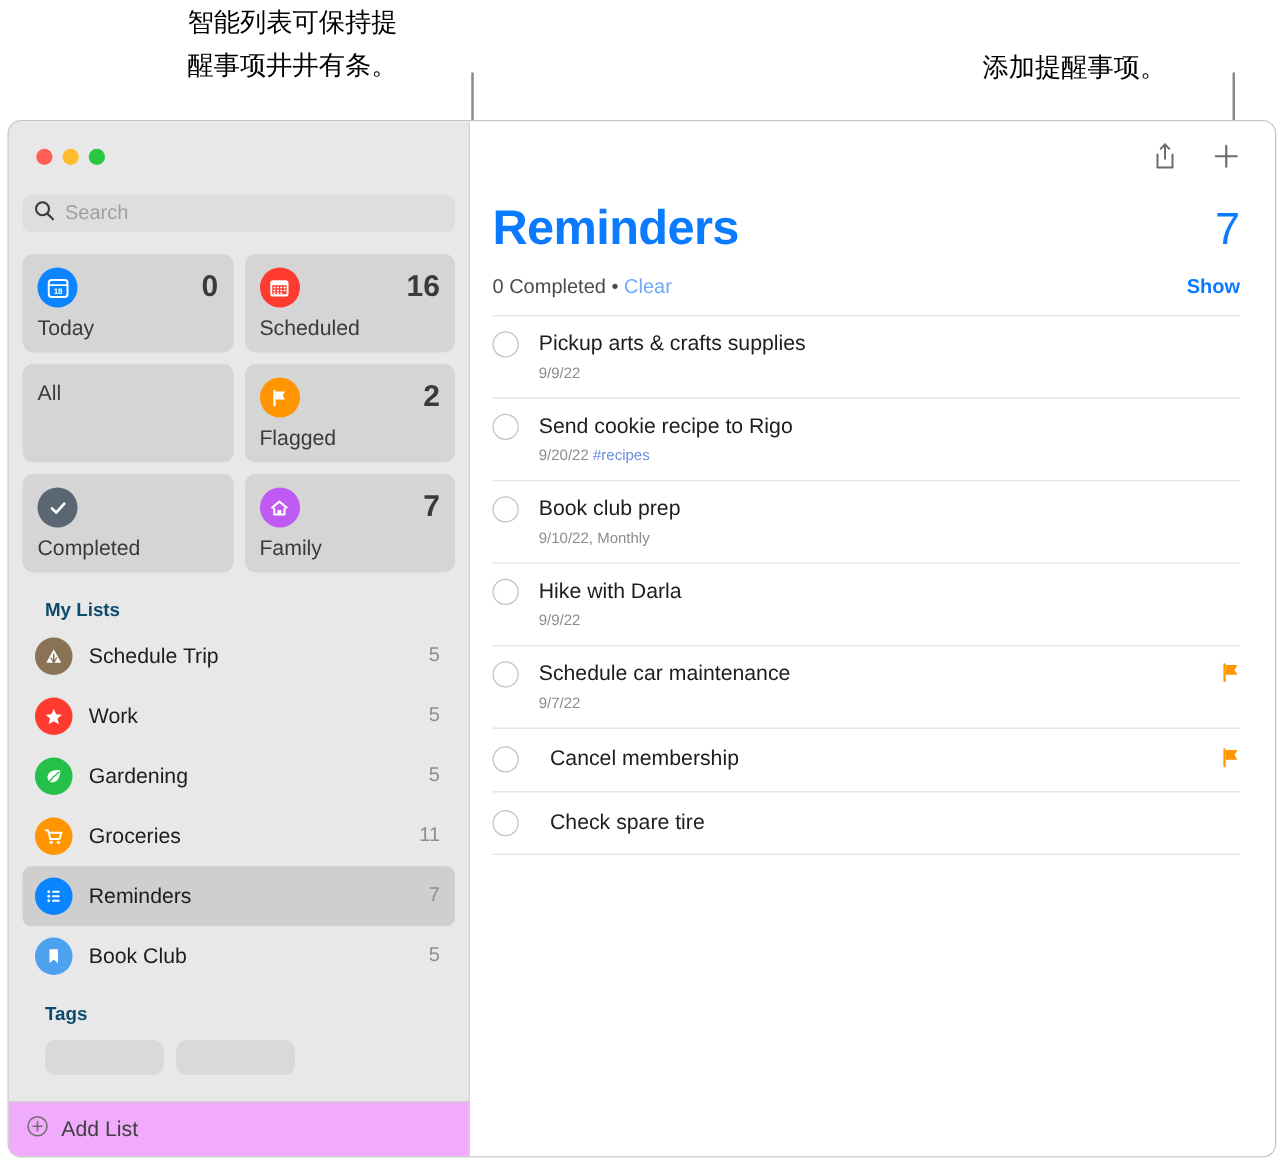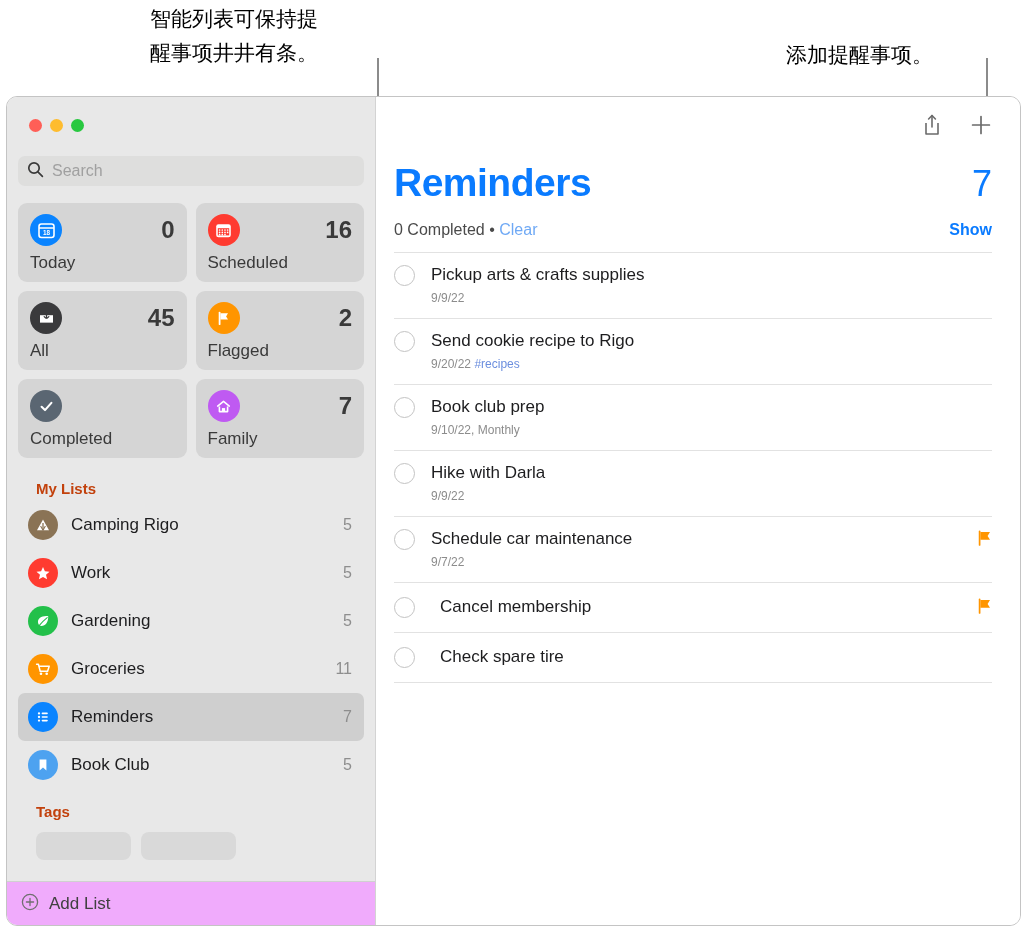"45" div.smart-top { html: <div> <div> <svg> <path></path> <path></path> <rect></rect> </svg> </div> <div>45</div> </div> -> none }
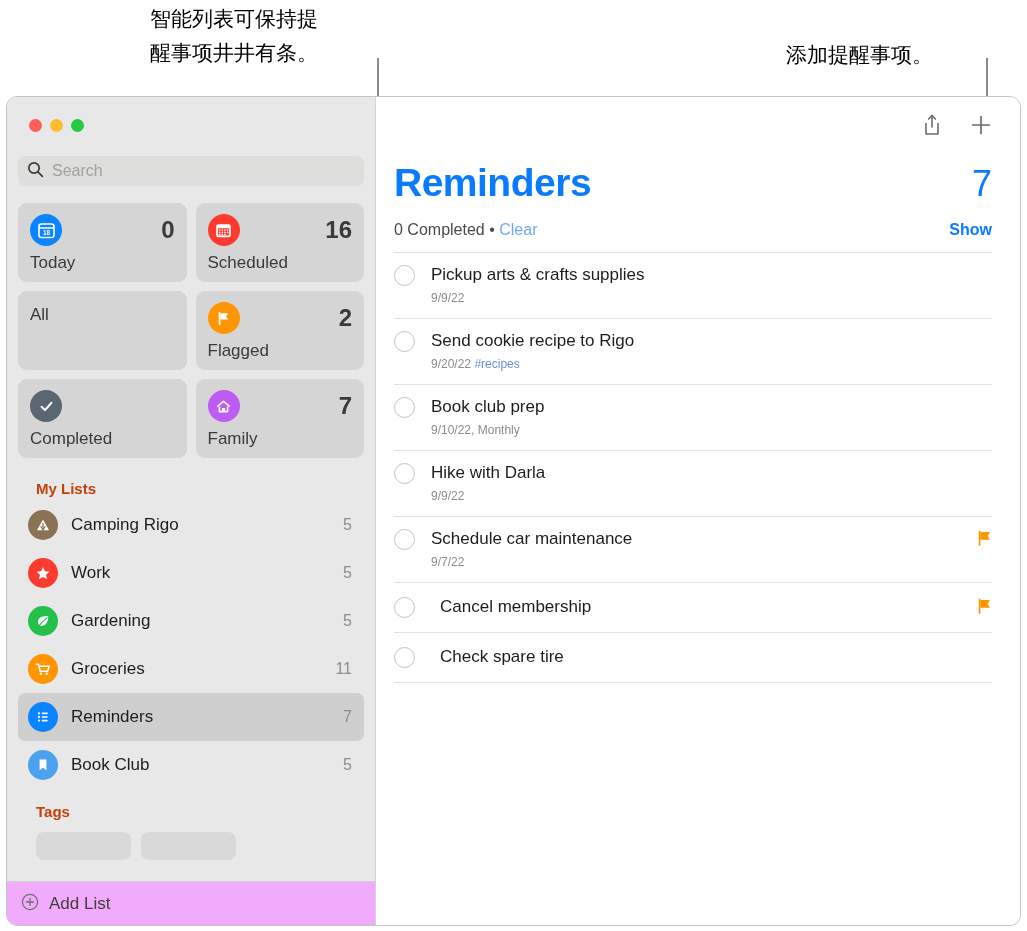"My Lists" .section-header { color: #c2410c -> #0c4a6e }
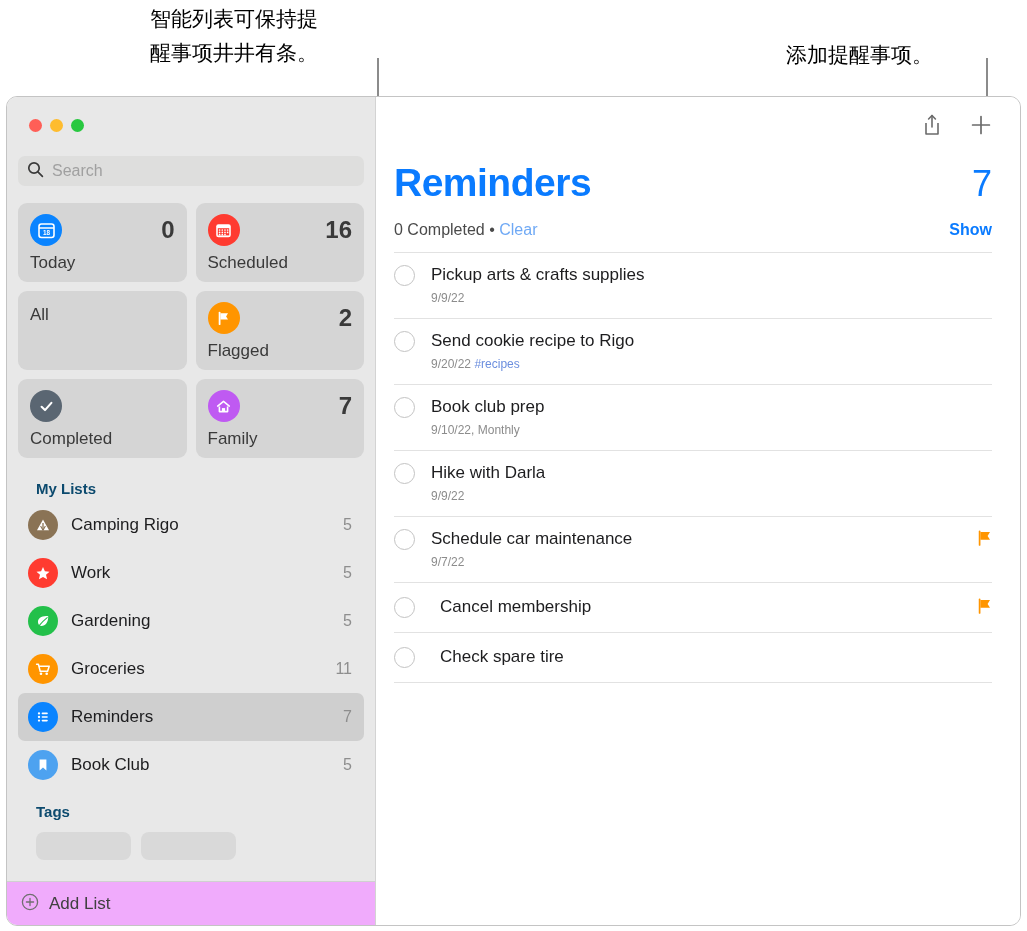"Camping Rigo" div.list-name { text: Camping Rigo -> Schedule Trip }
